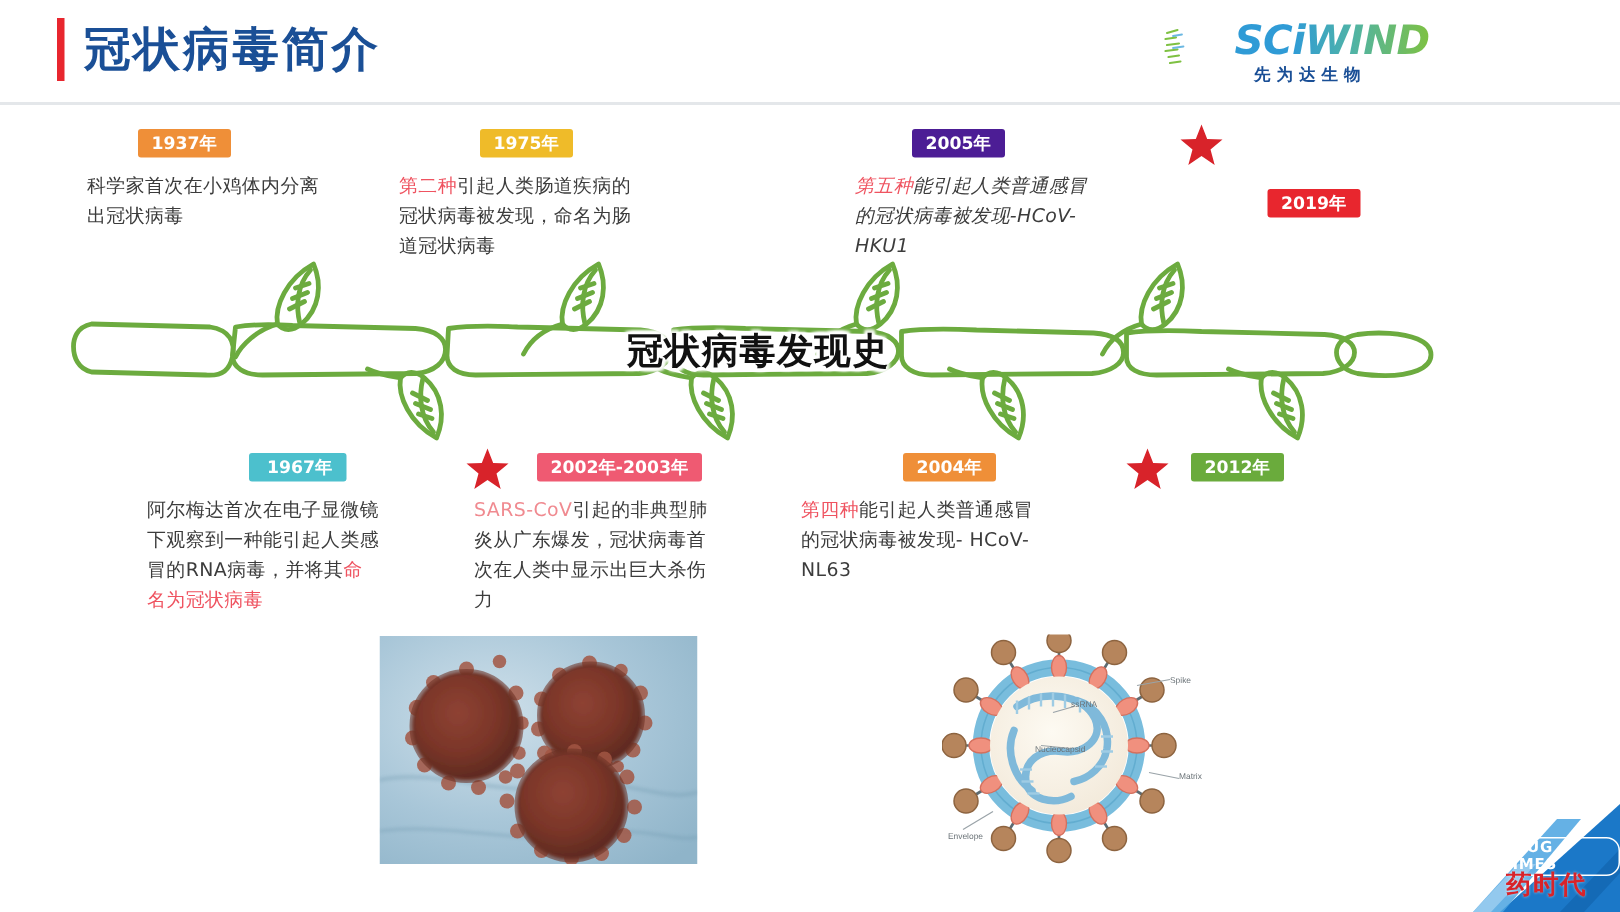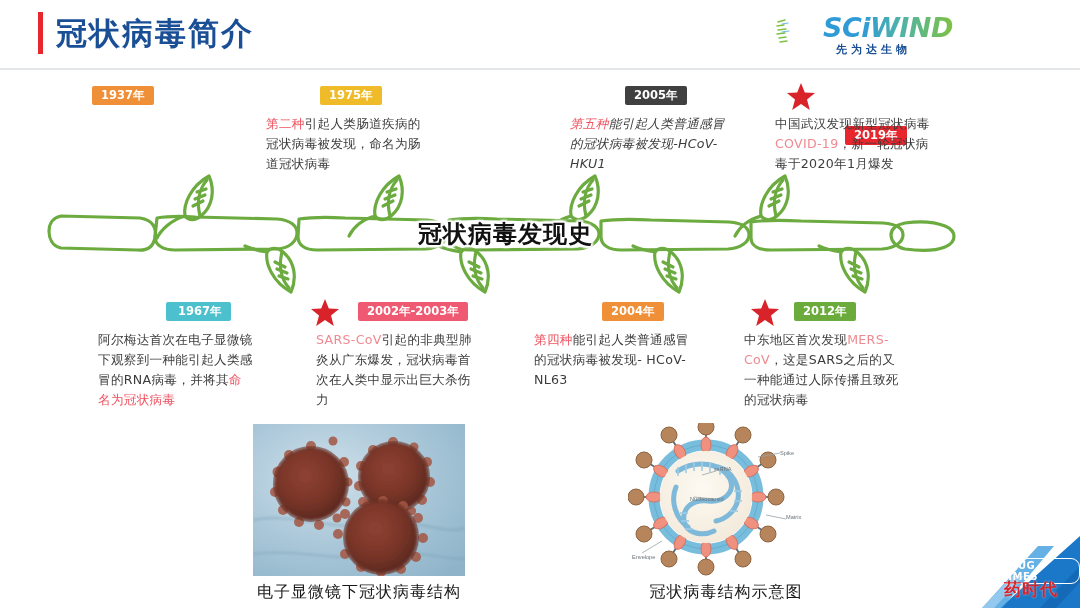"2005年" div.badge { background: #404040 -> #4c1d95; left: 625px -> 608px }
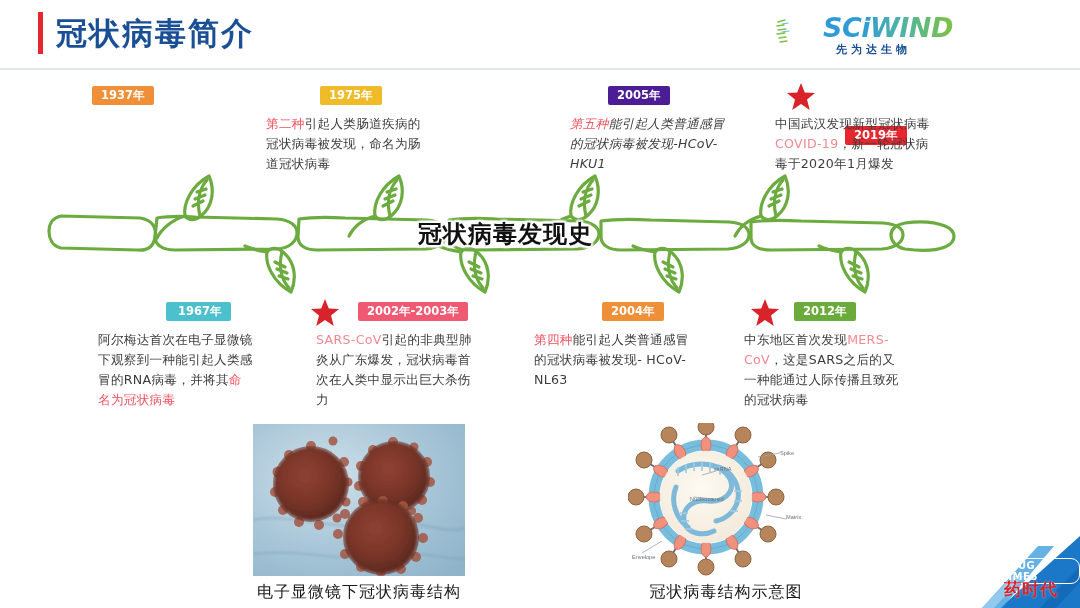"科学家首次在小鸡体内分离" div.entry-text { html: none -> <div>科学家首次在小鸡体内分离<br>出冠状病毒</div> }
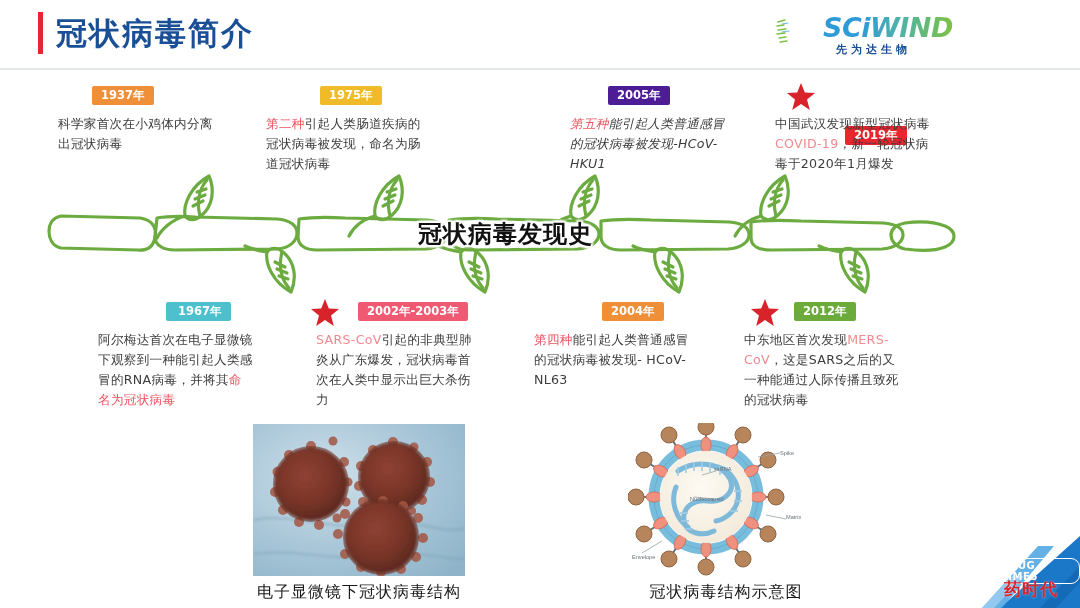"中国武汉发现新型冠状病毒" div.entry-text { html: <div><span>中国武汉发现新型冠状病毒<br></span><span>COVID-19</span><span>，新一轮冠状病<br>毒于2020年1月爆发</span></div> -> none }
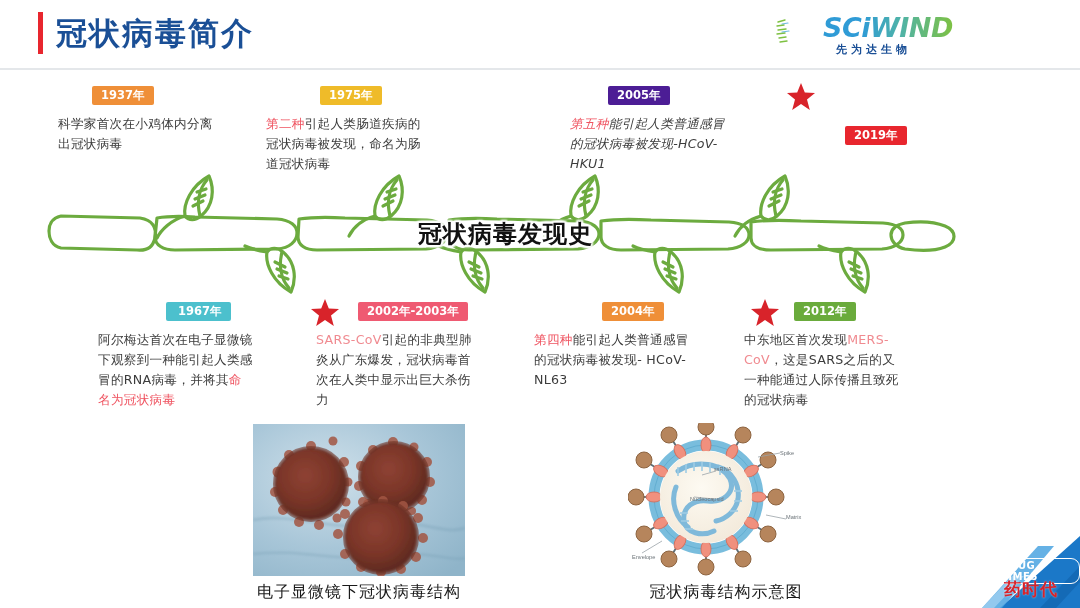"中东地区首次发现MERS-" div.entry-text { html: <div><span>中东地区首次发现</span><span>MERS-<br>CoV</span><span>，这是SARS之后的又<br>一种能通过人际传播且致死<br>的冠状病毒</span></div> -> none }
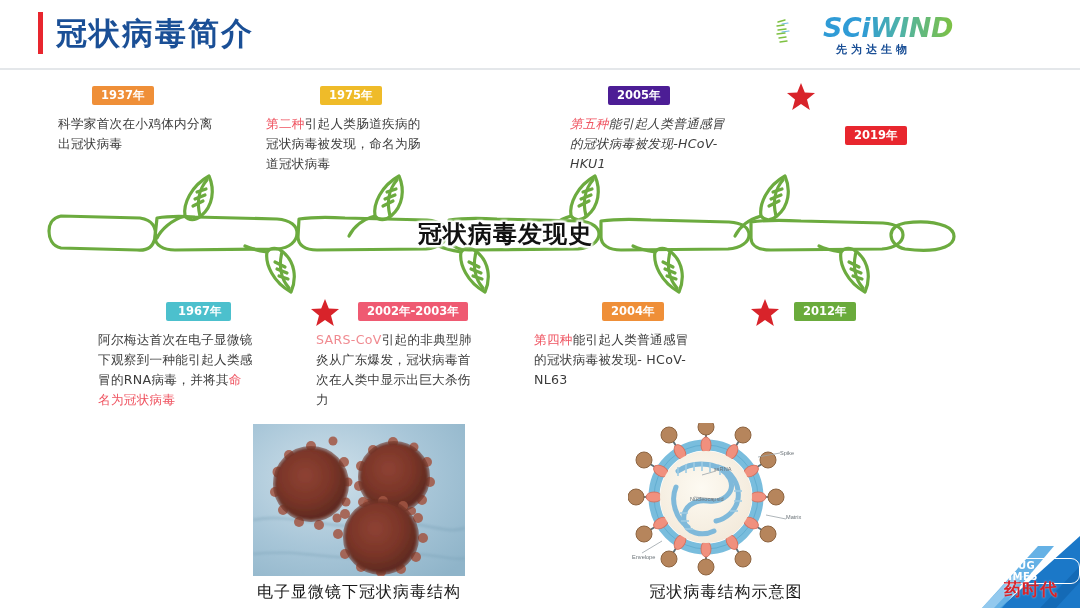"电子显微镜下冠状病毒结构" div.fig-caption { html: <div>电子显微镜下冠状病毒结构</div> -> none }
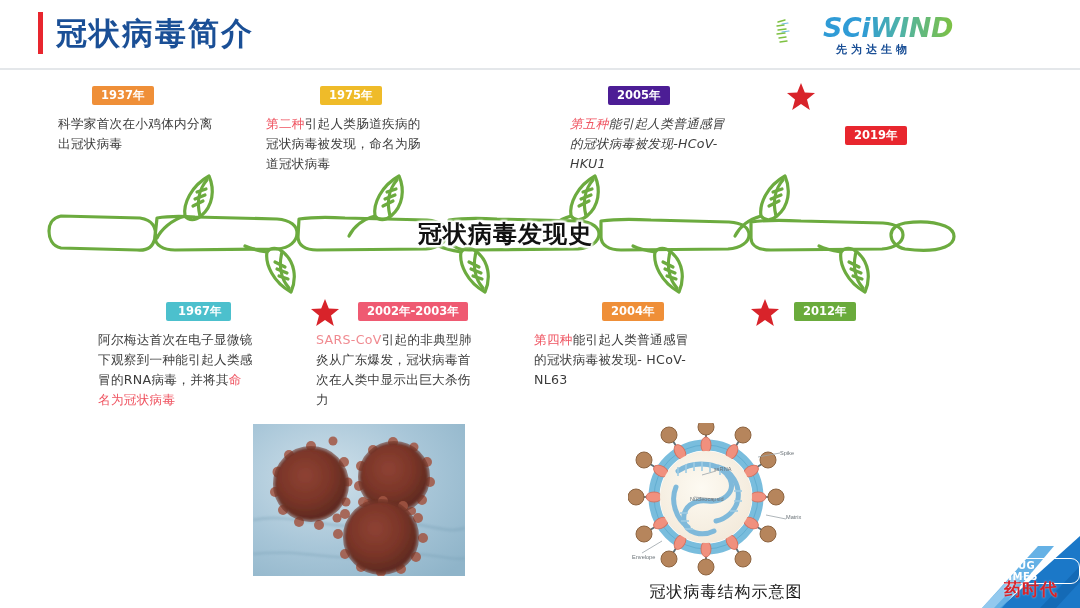"冠状病毒结构示意图" div.fig-caption { html: <div>冠状病毒结构示意图</div> -> none }
